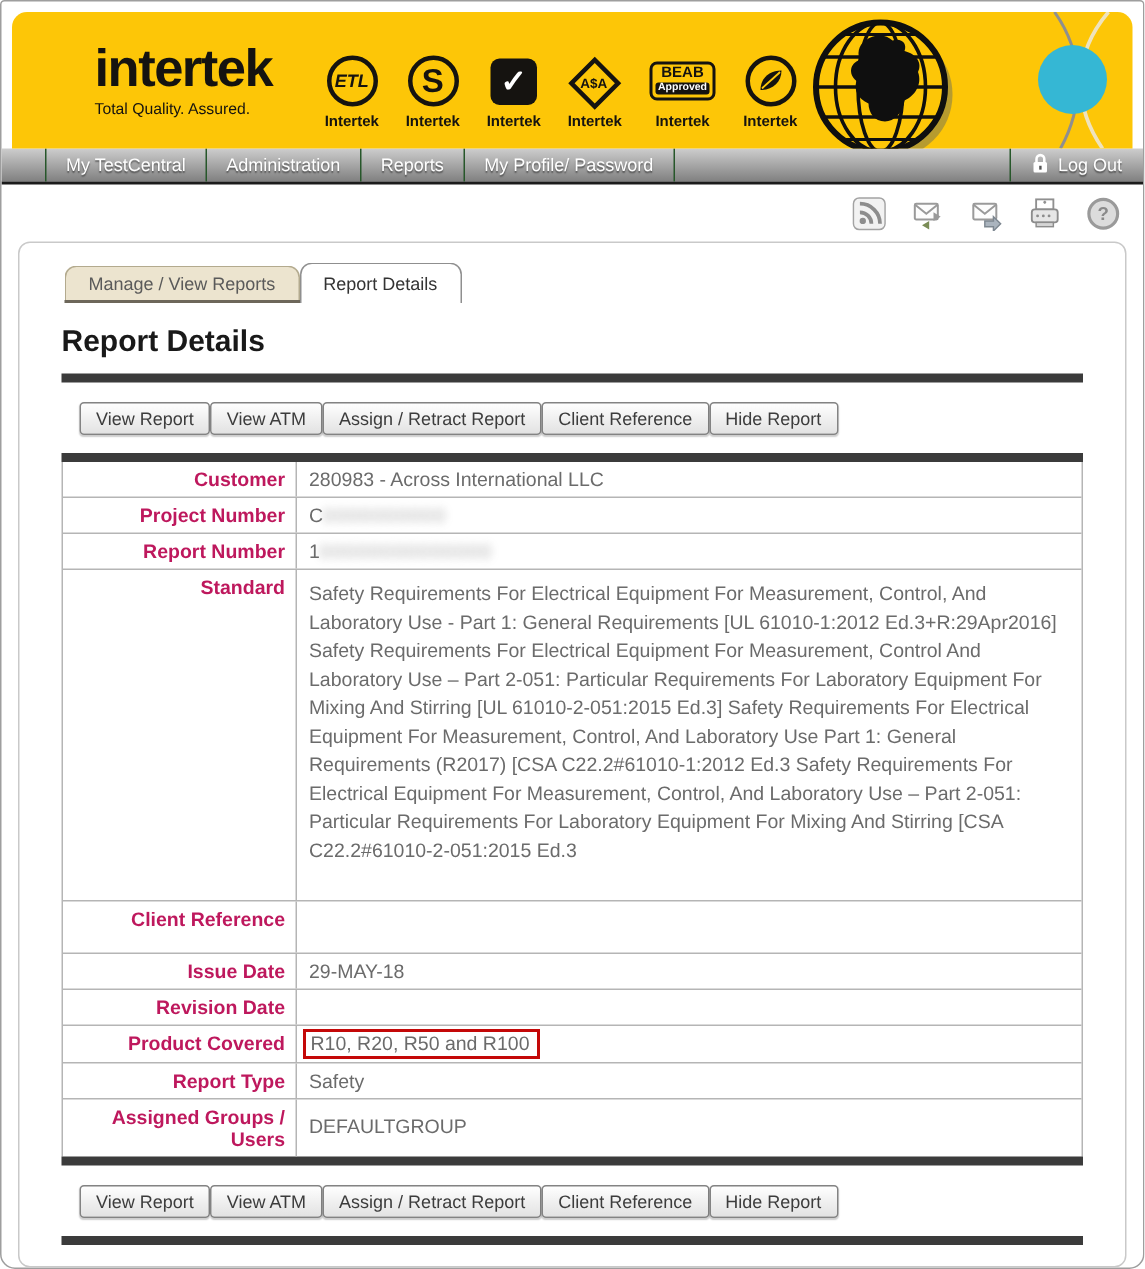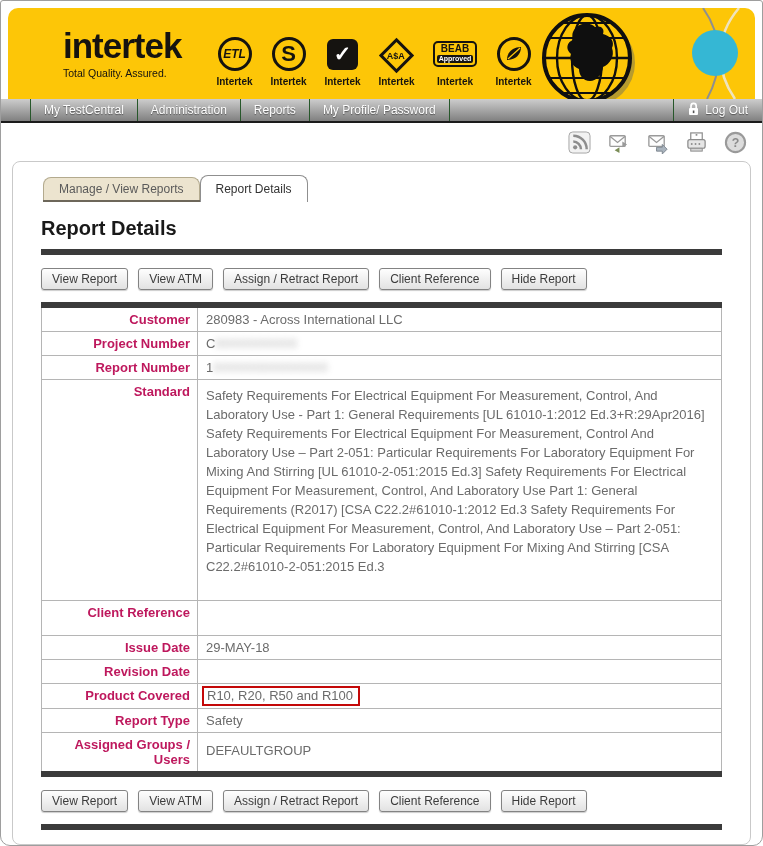"View Report" .btn-row { gap: 10px -> none; margin: 13px 0 12px 0 -> 13px 0 12px 12px }
